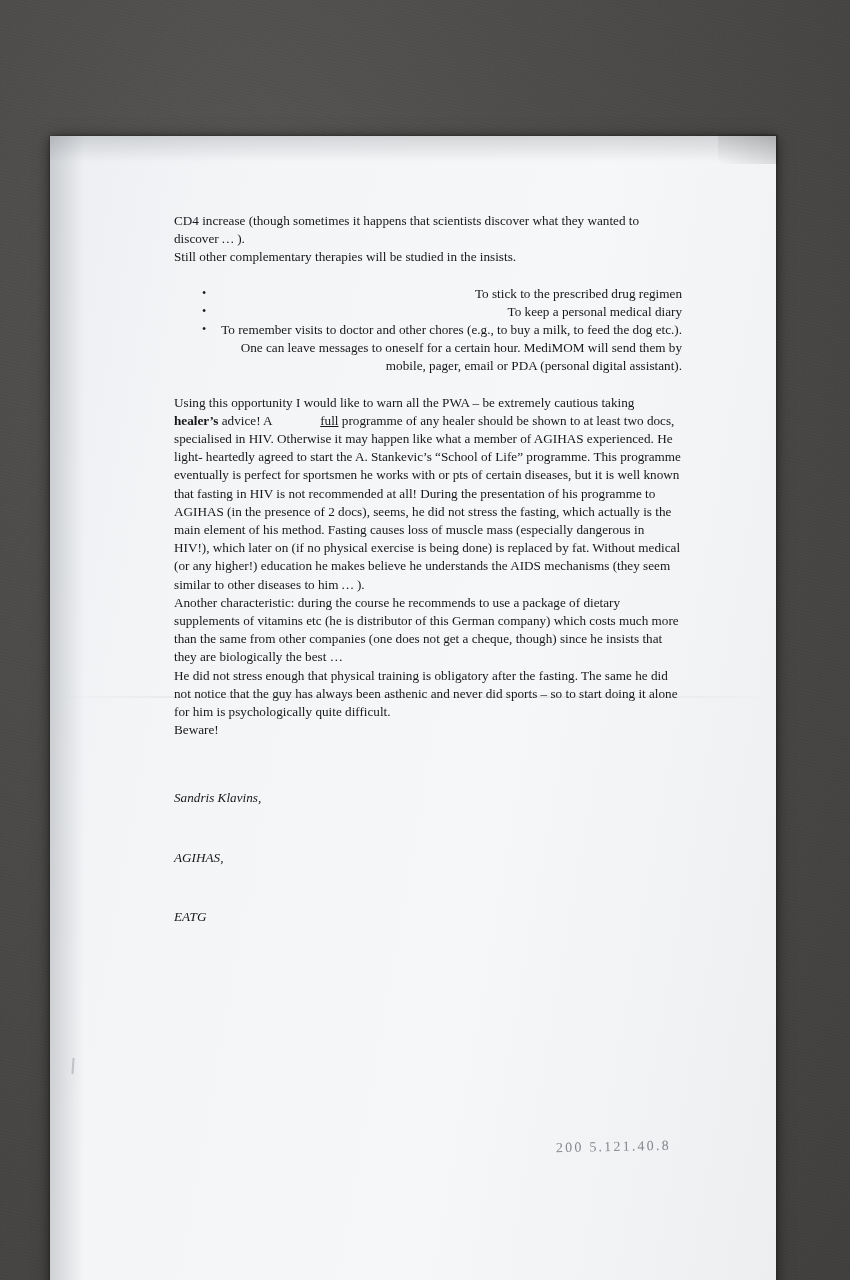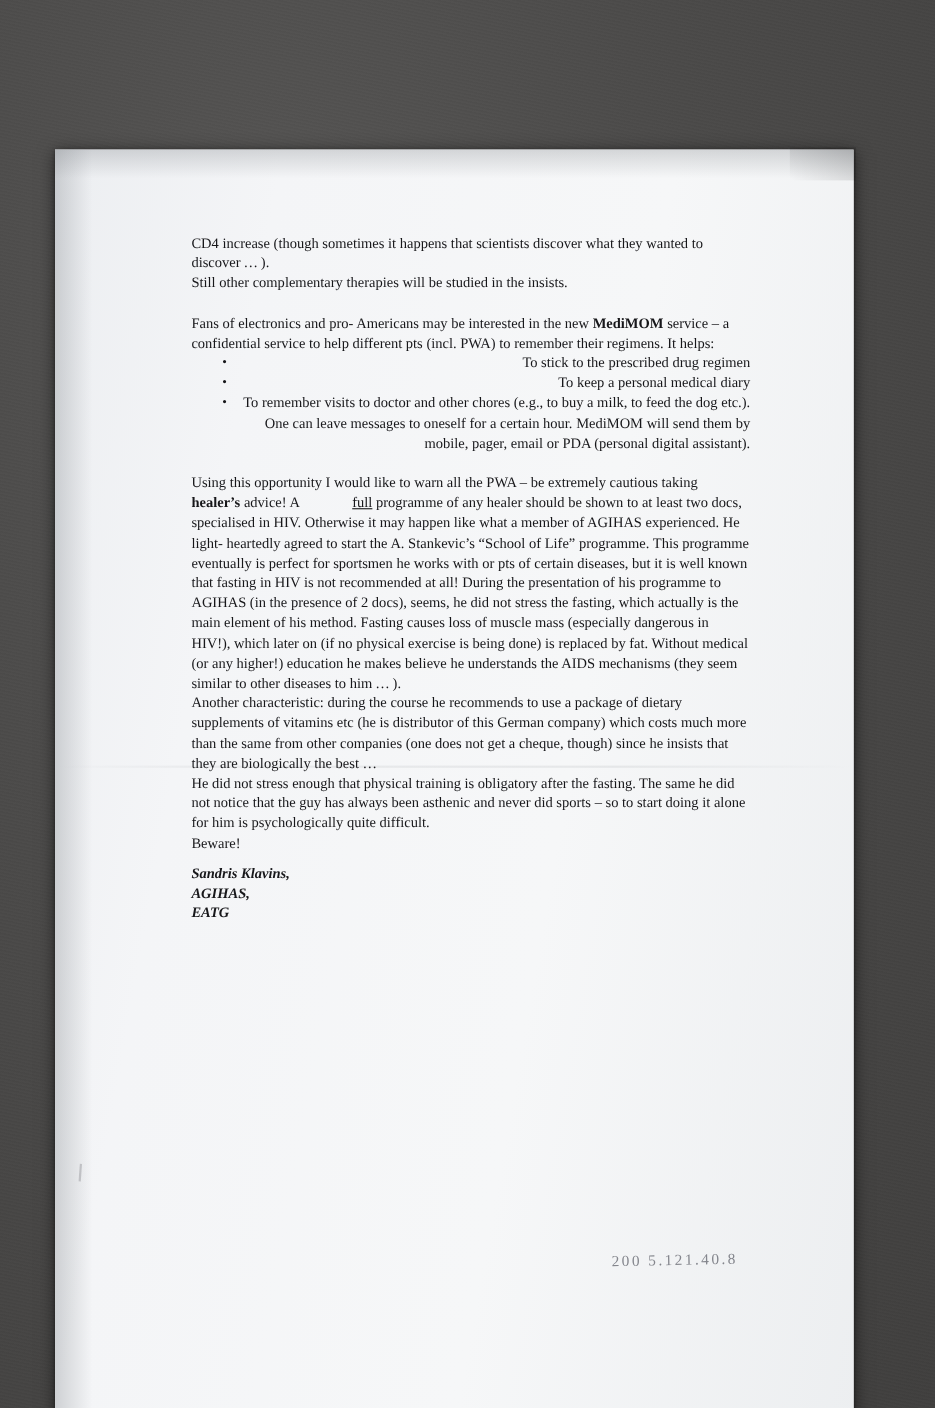"Fans of electronics and pro-" p { html: <p><span>Fans of electronics and pro- Americans may be interested in the new </span><b>MediMOM</b><span> service – a confidential service to help different pts (incl. PWA) to remember their regimens. It helps:</span></p> -> none }
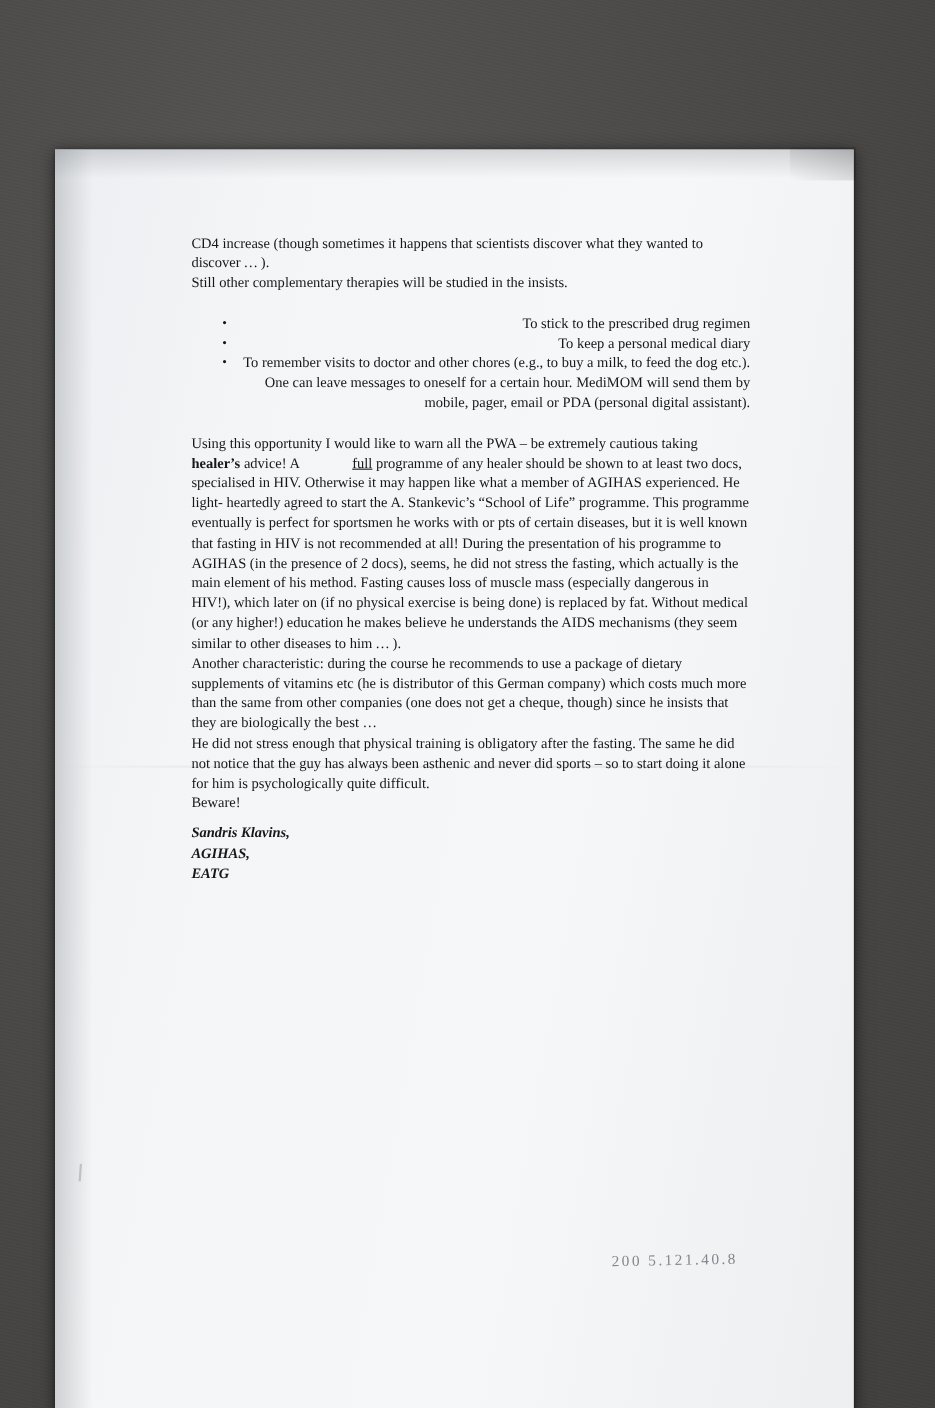"Sandris Klavins," .sig { font-weight: bold -> normal; margin-top: none -> 41px }
